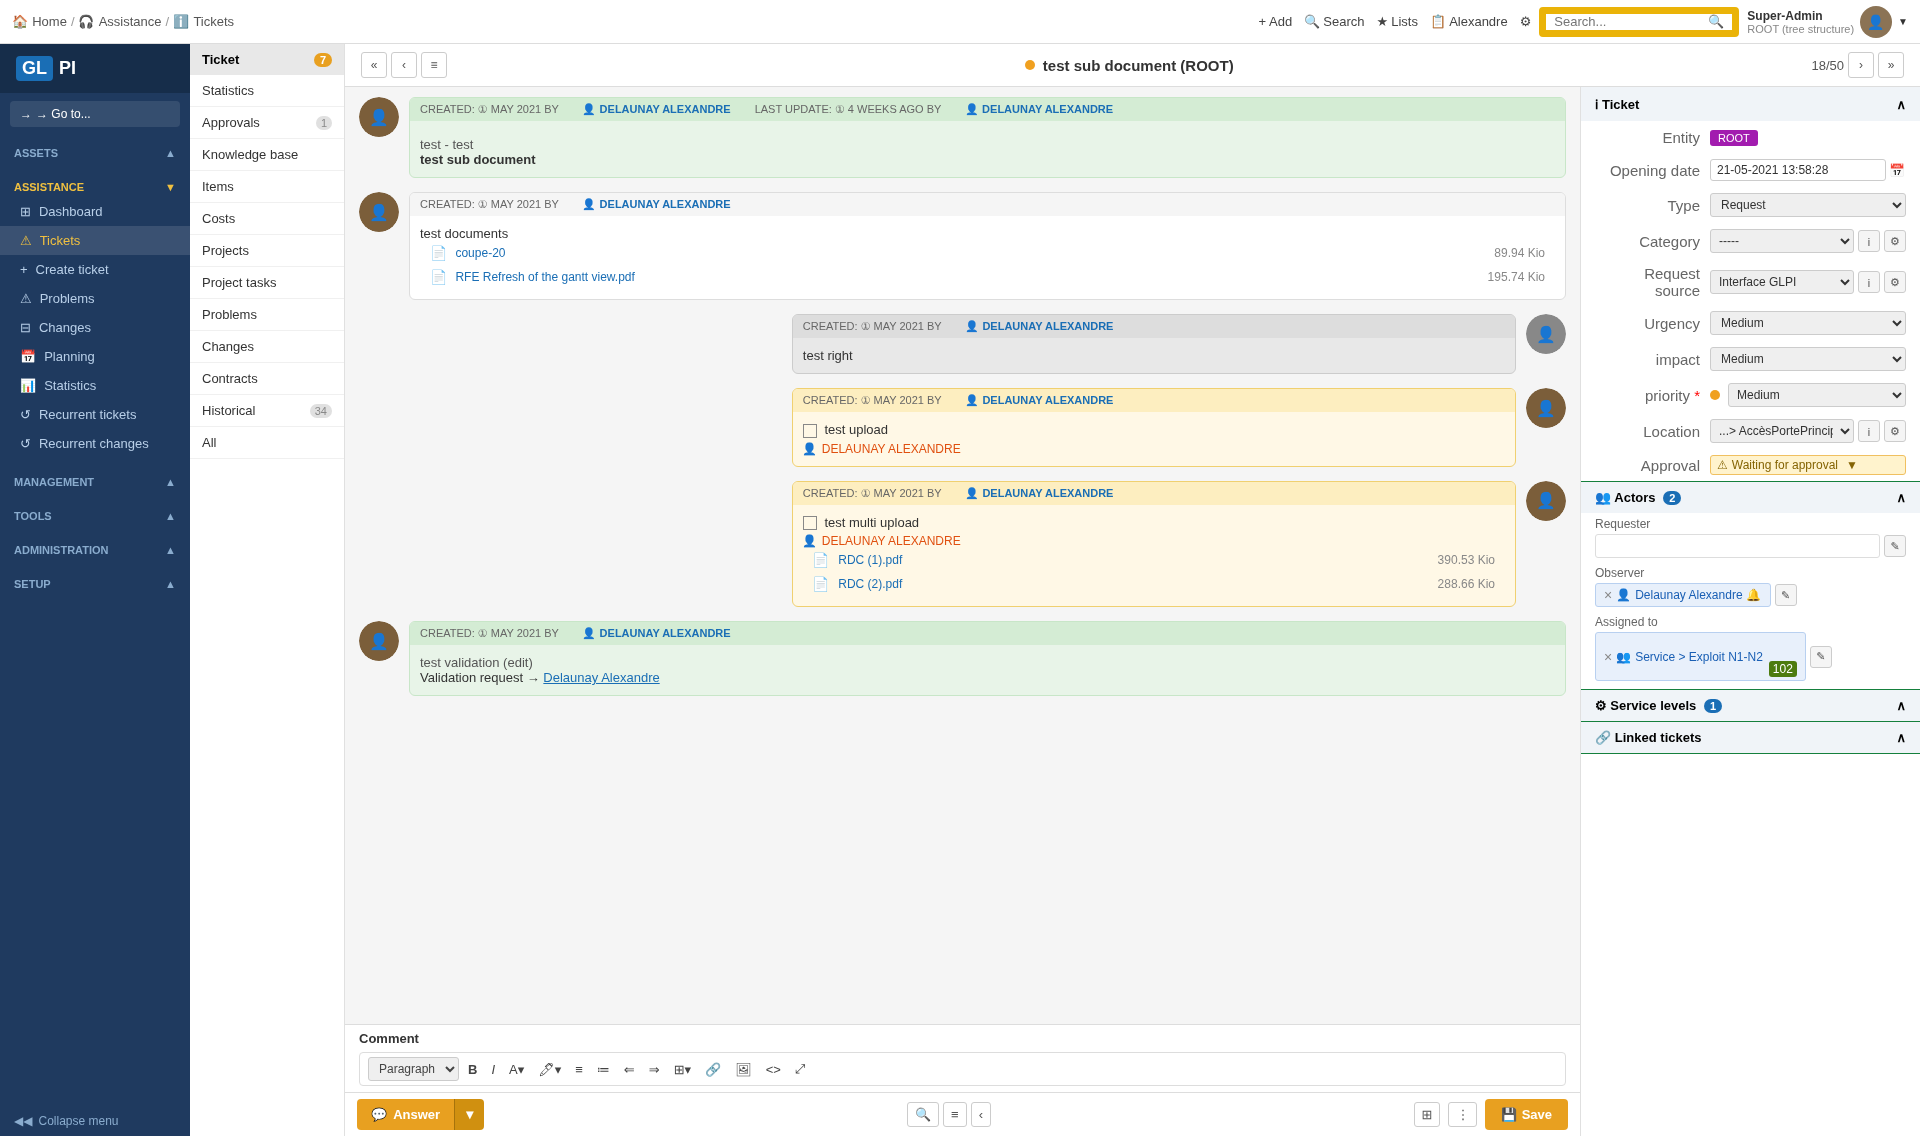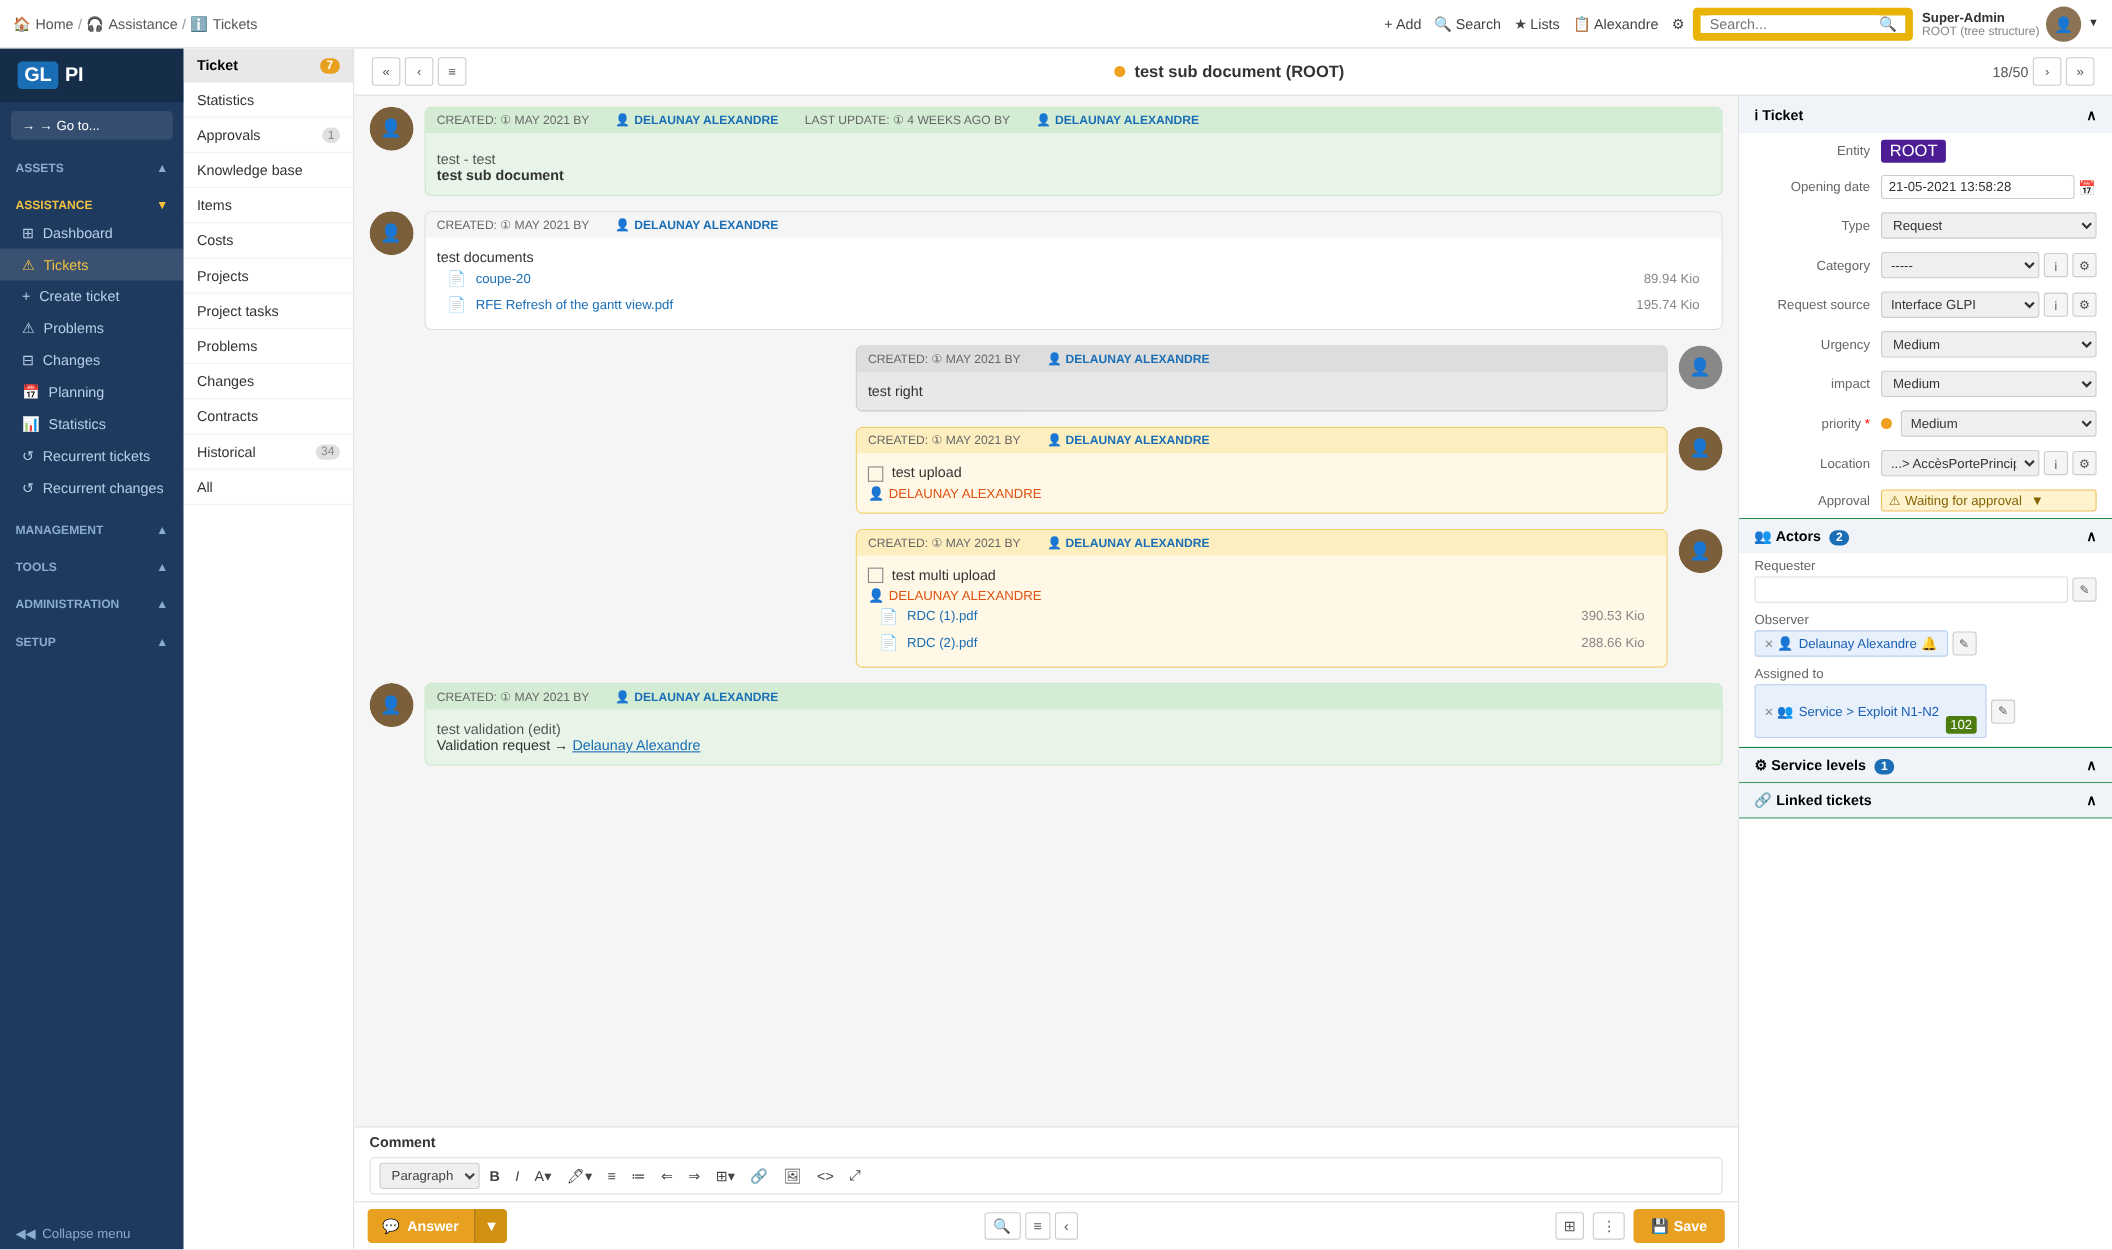"GL" .sidebar { width: 167px -> 190px }
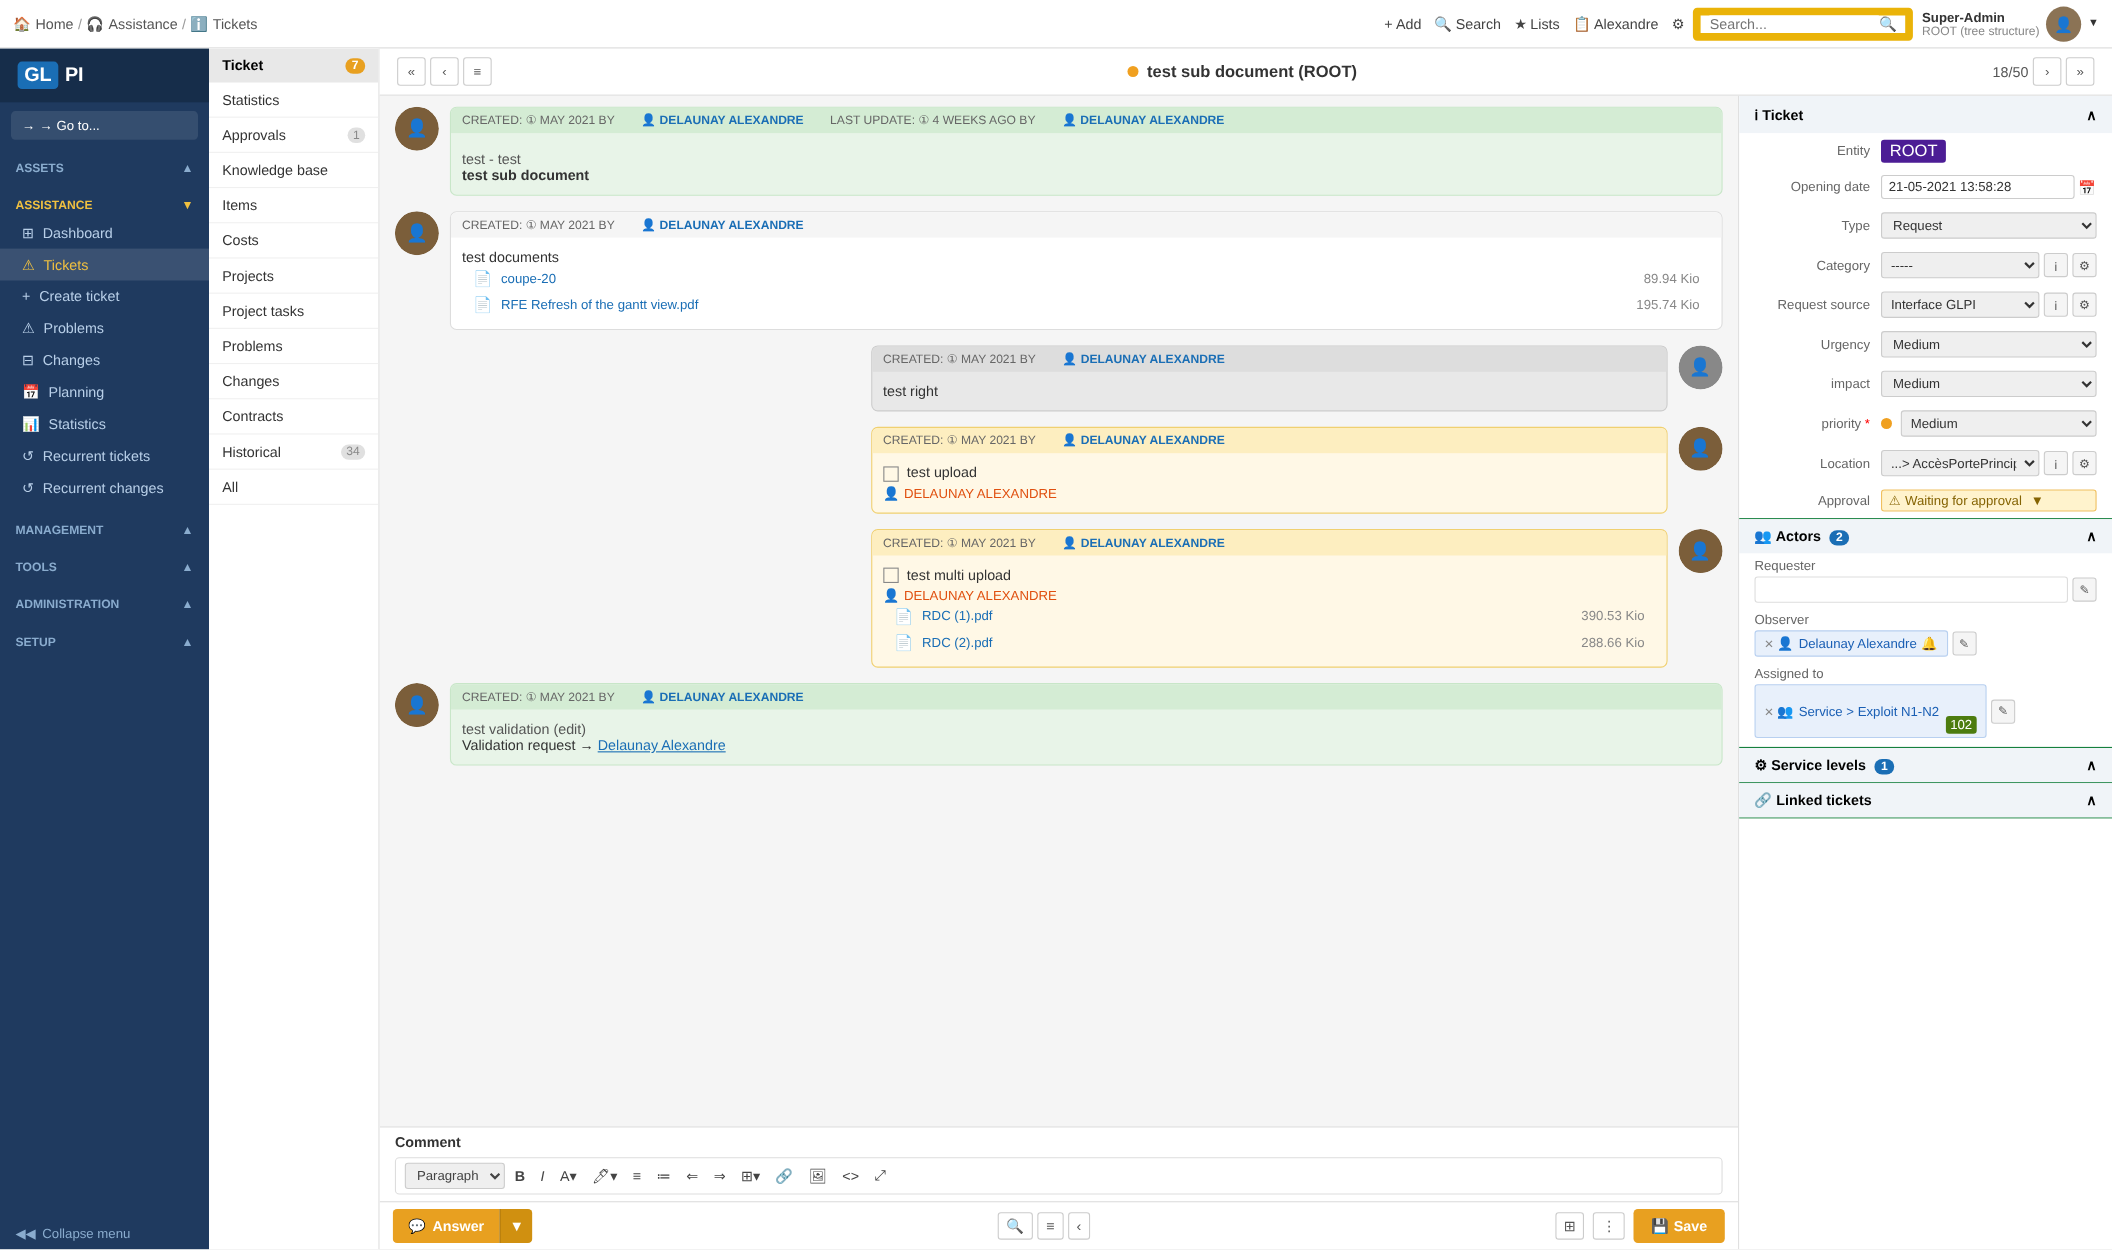"Entity" .panel-row .label { font-size: 12px -> 15px }
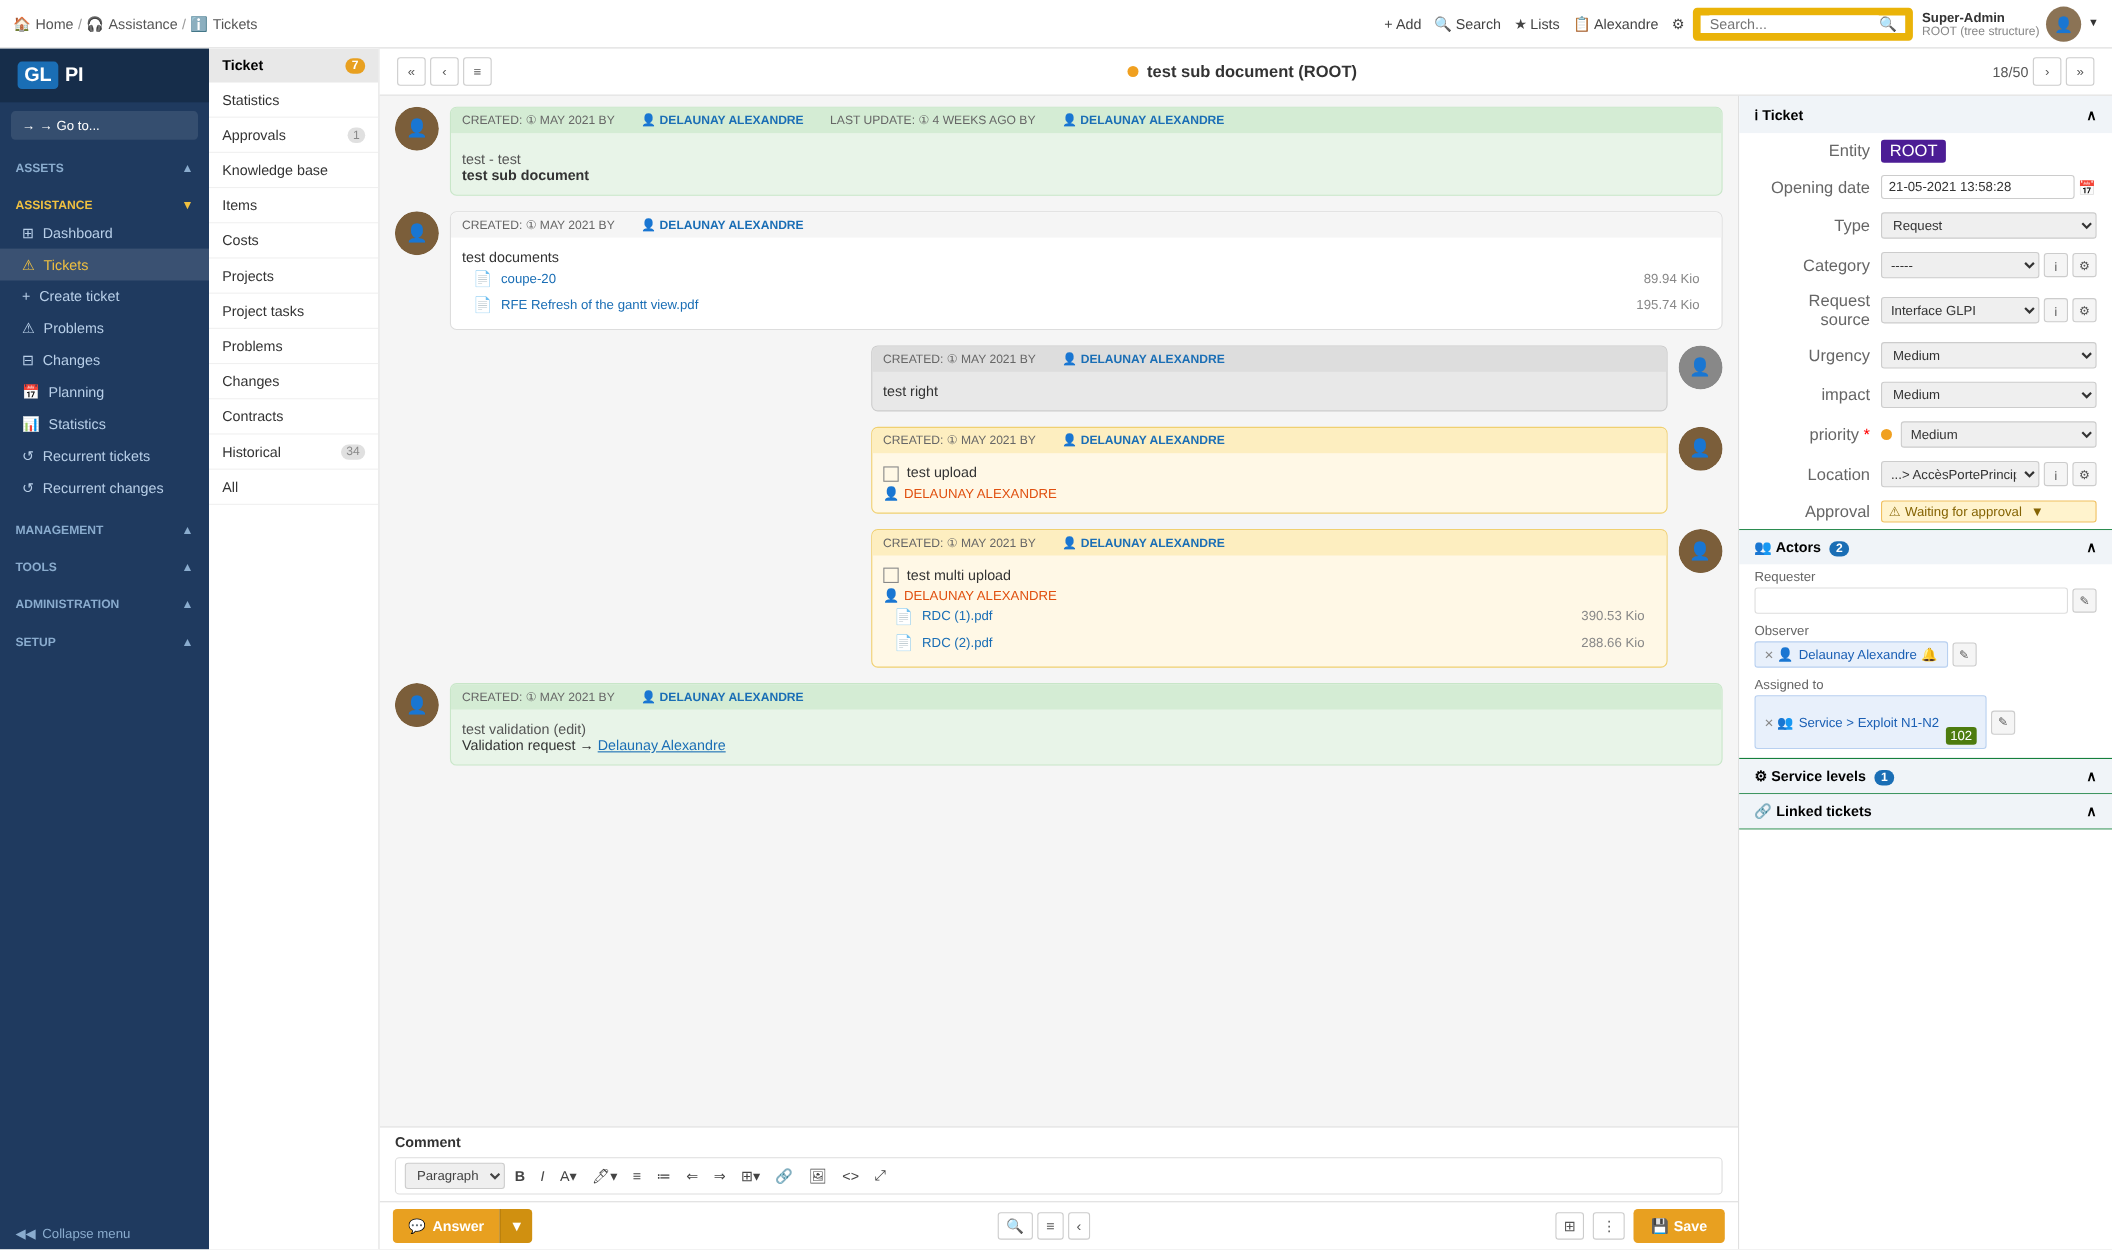"ROOT" .entity-badge { background: #4c1d95 -> #a21caf; font-size: 15px -> 11px }
